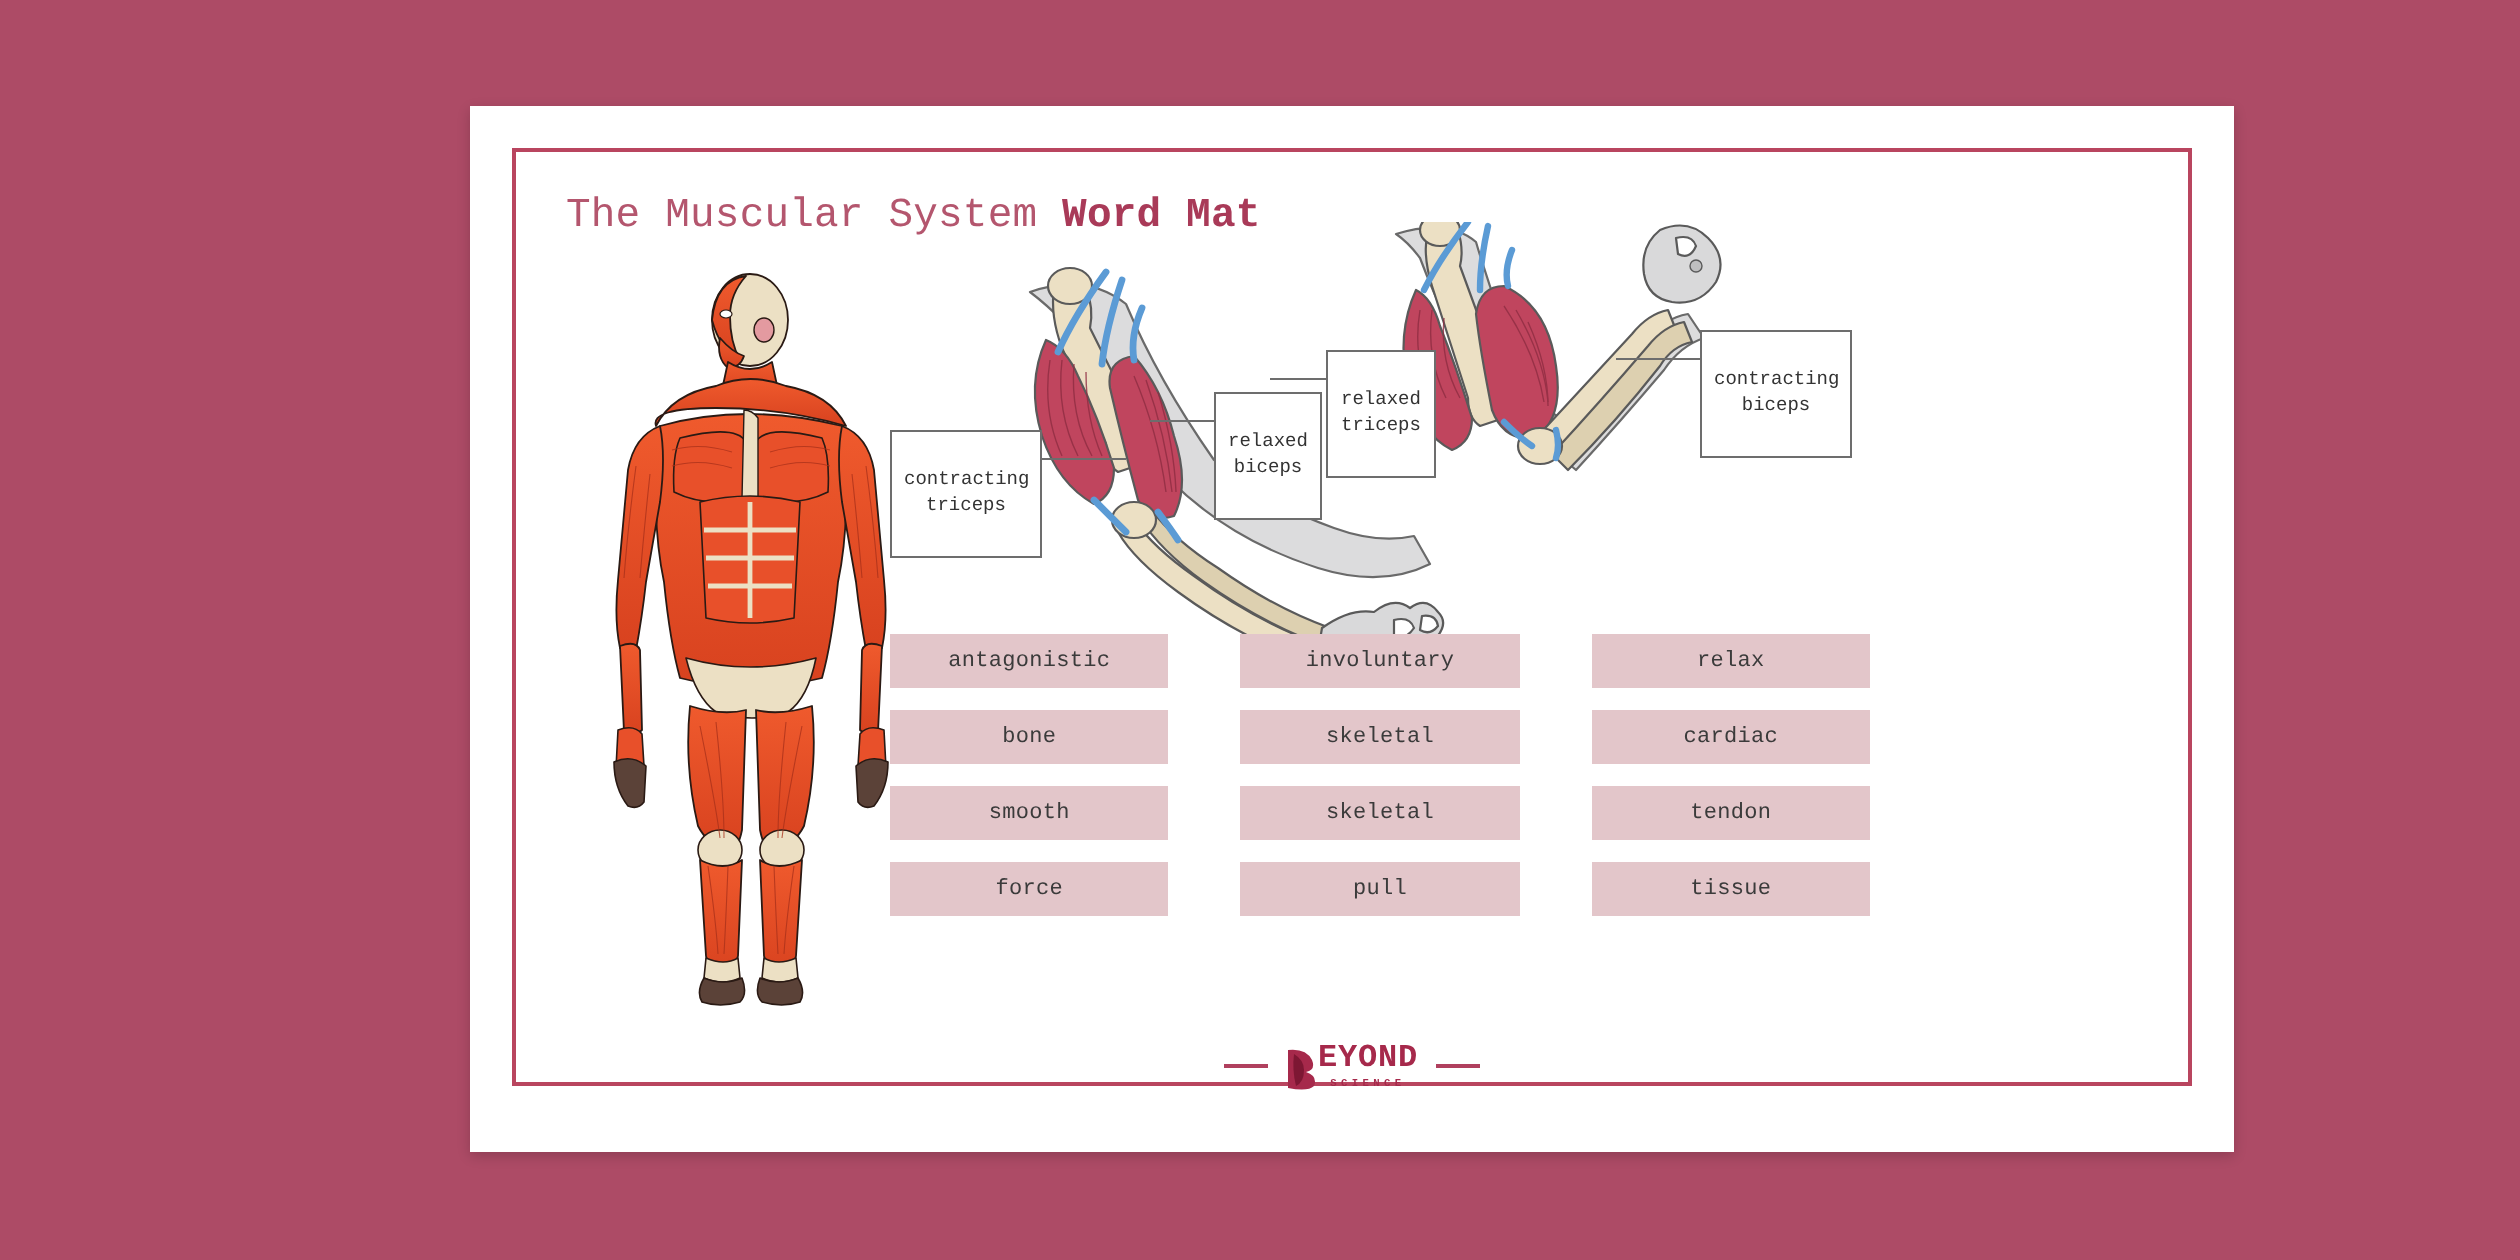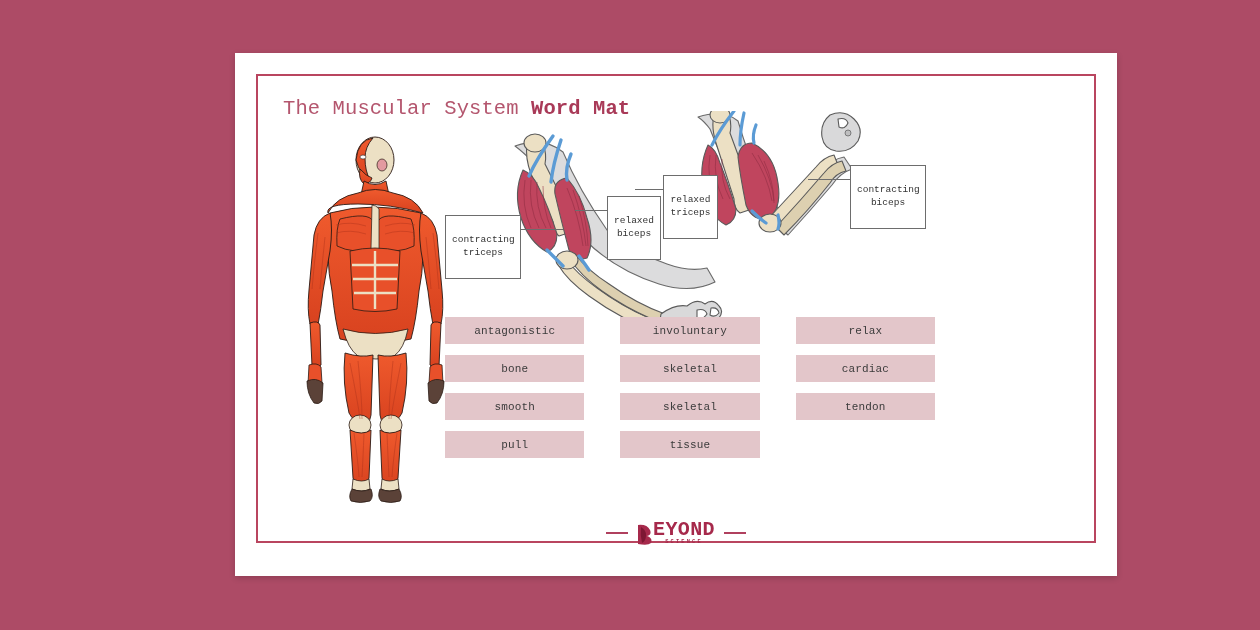"force" div.word-box { html: none -> <div>force</div> }
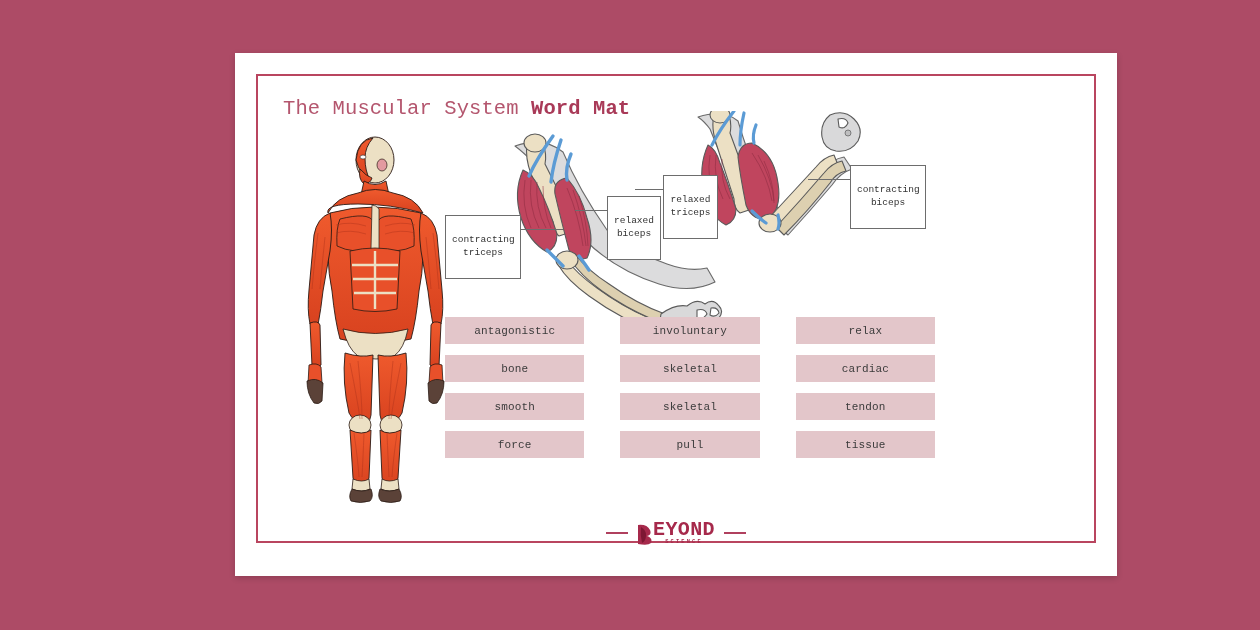"EYOND" #logo-word { font-size: 20px -> 16px }
